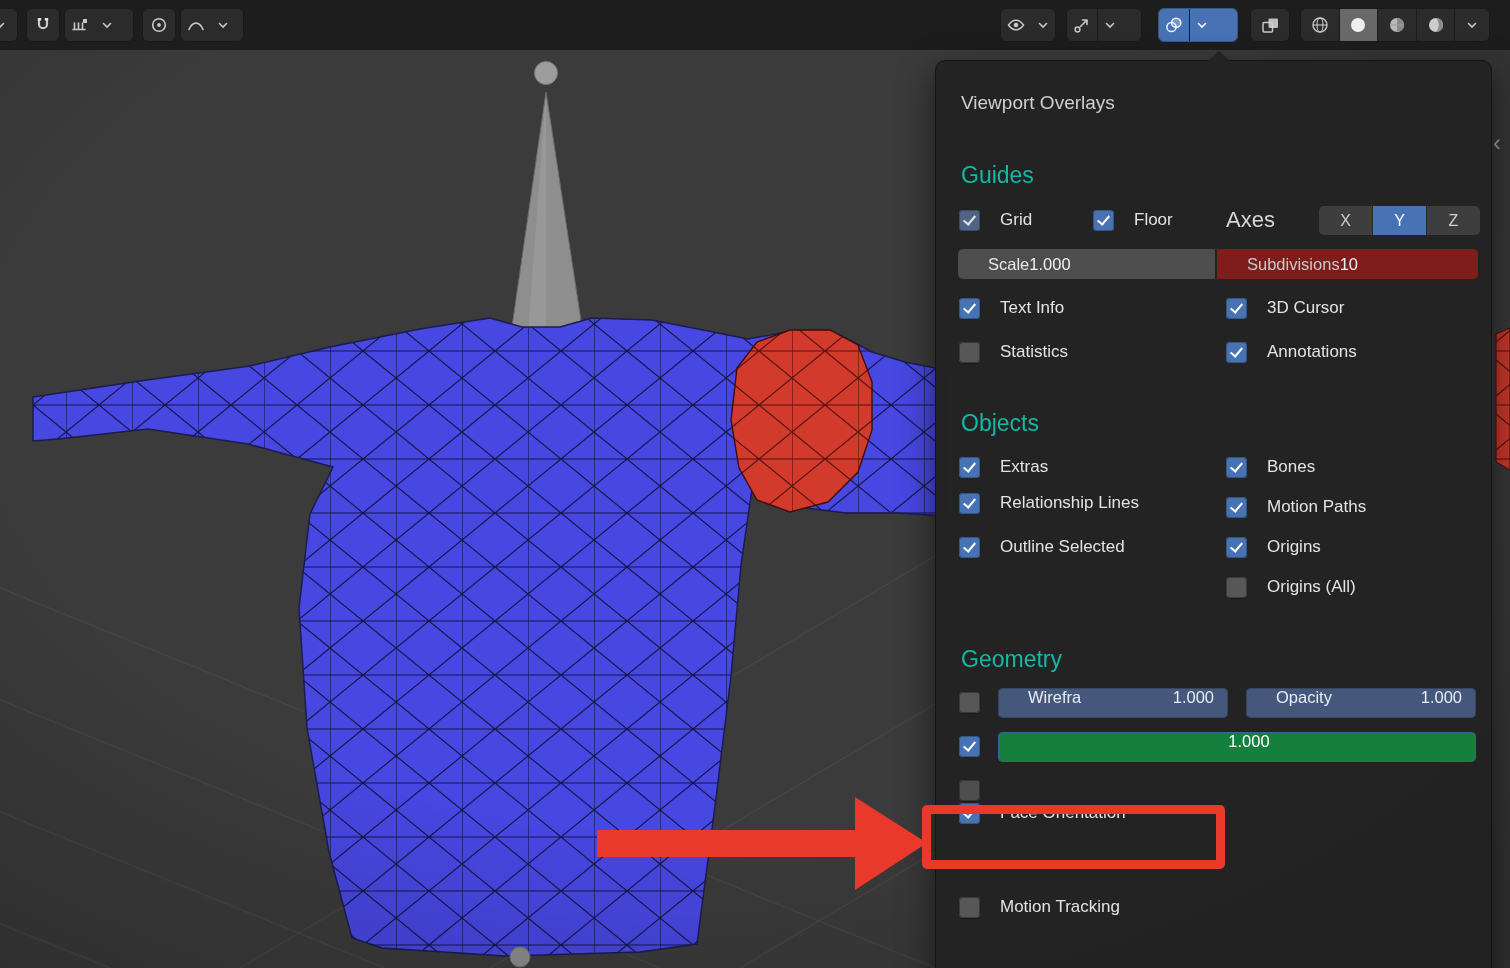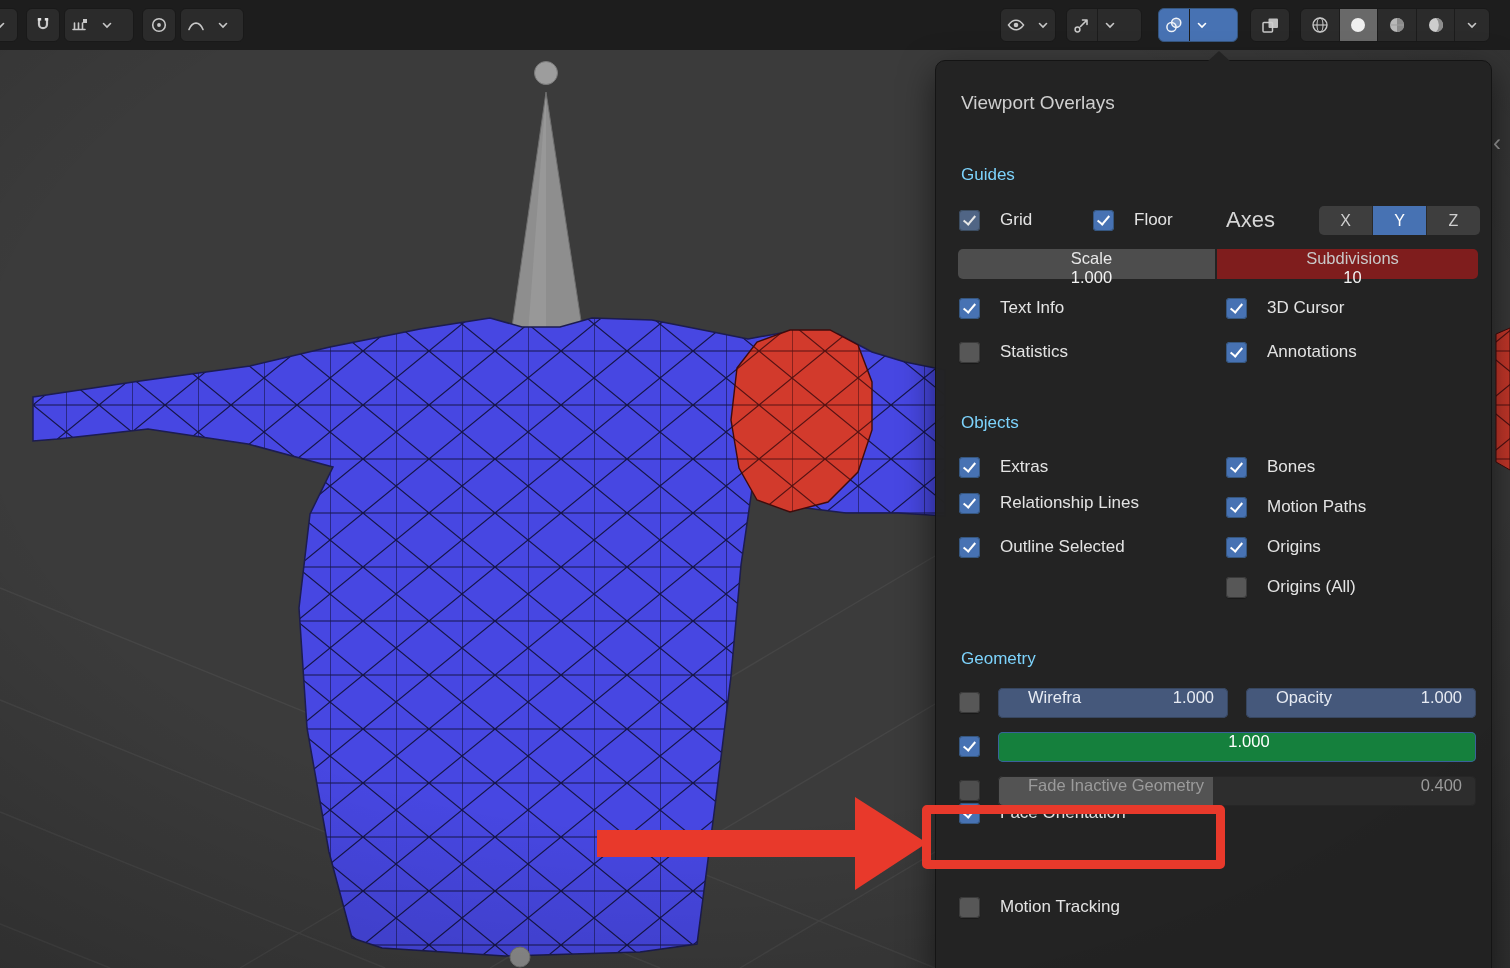"Guides" .heading { color: #7dd3fc -> #14b8a6; font-size: 17px -> 23px }
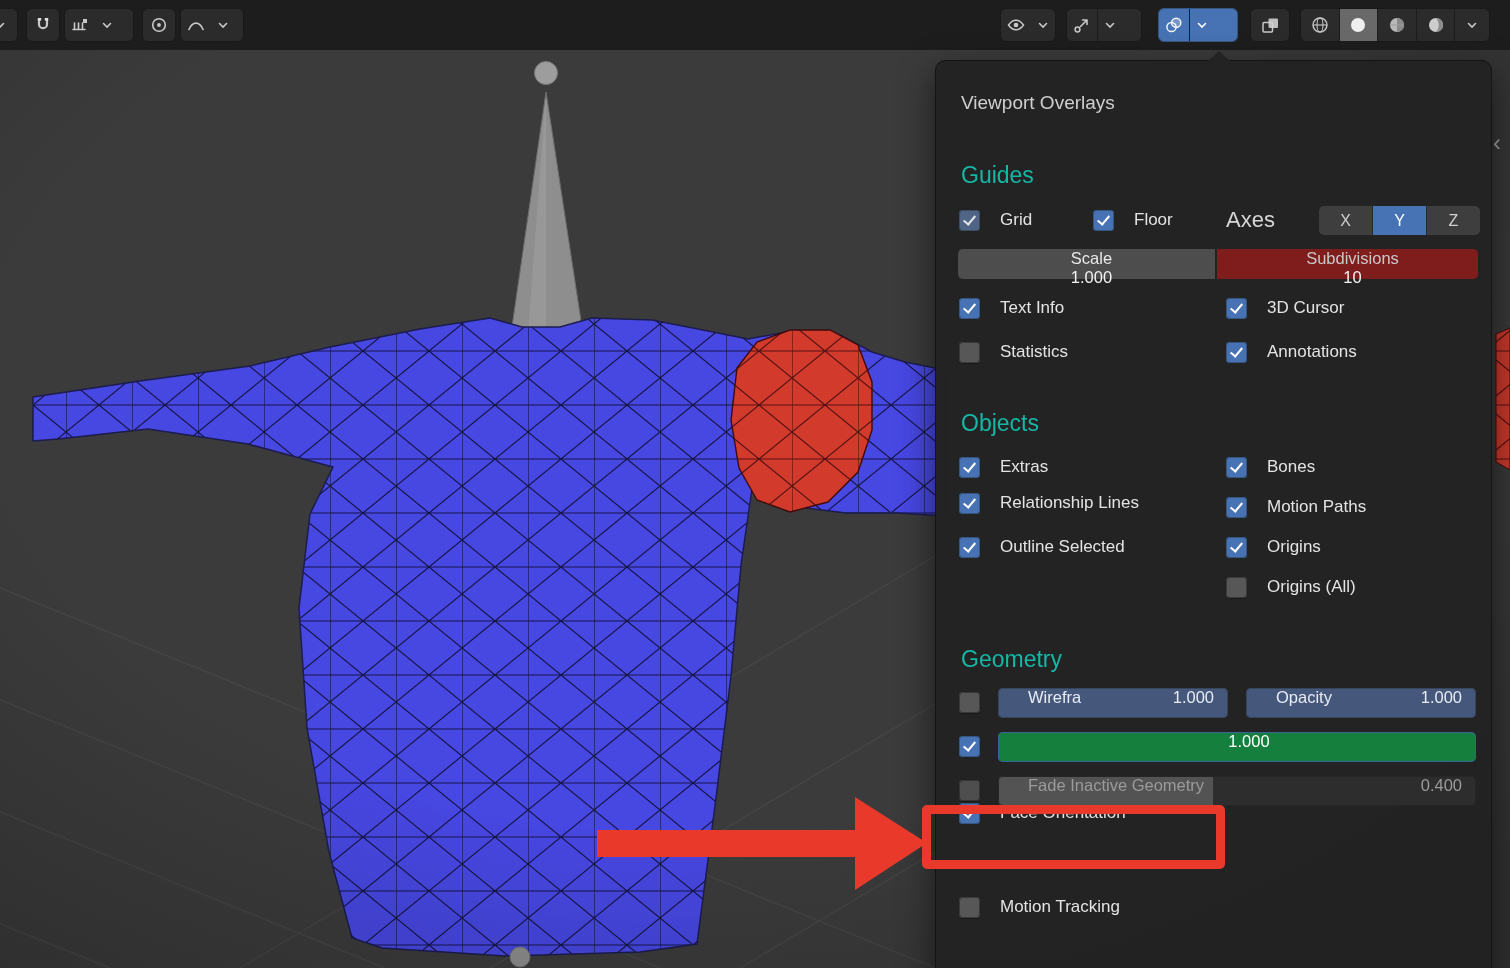"Scale" .field { flex-direction: column -> none }
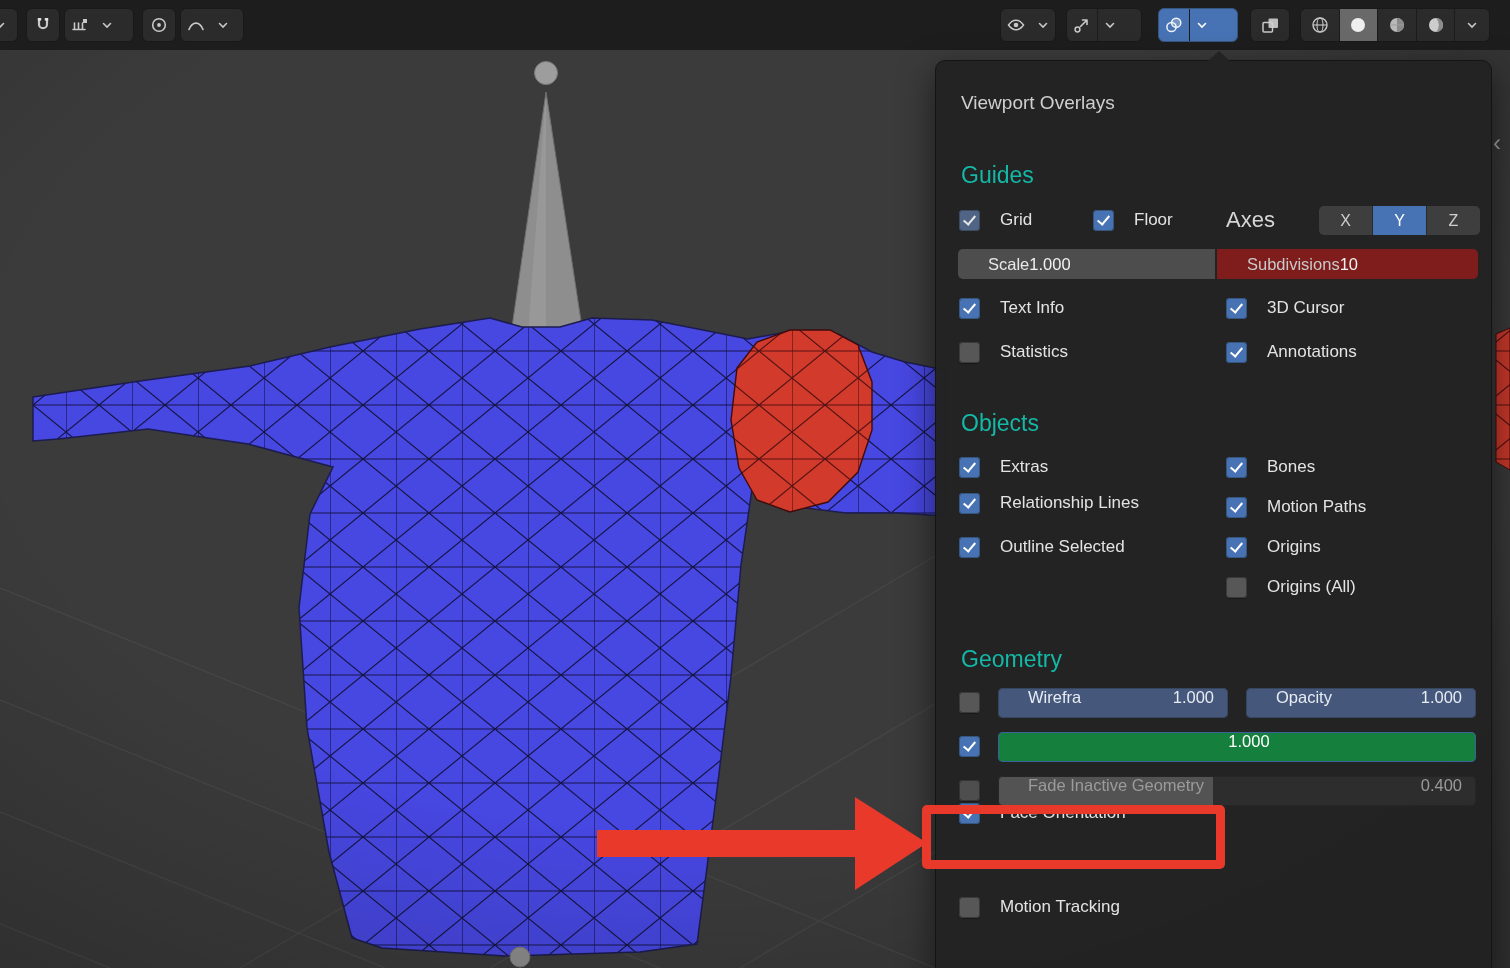"Fade Inactive Geometry" div.slider { html: <div> <span>Fade Inactive Geometry</span> <span>0.400</span> </div> -> none }
